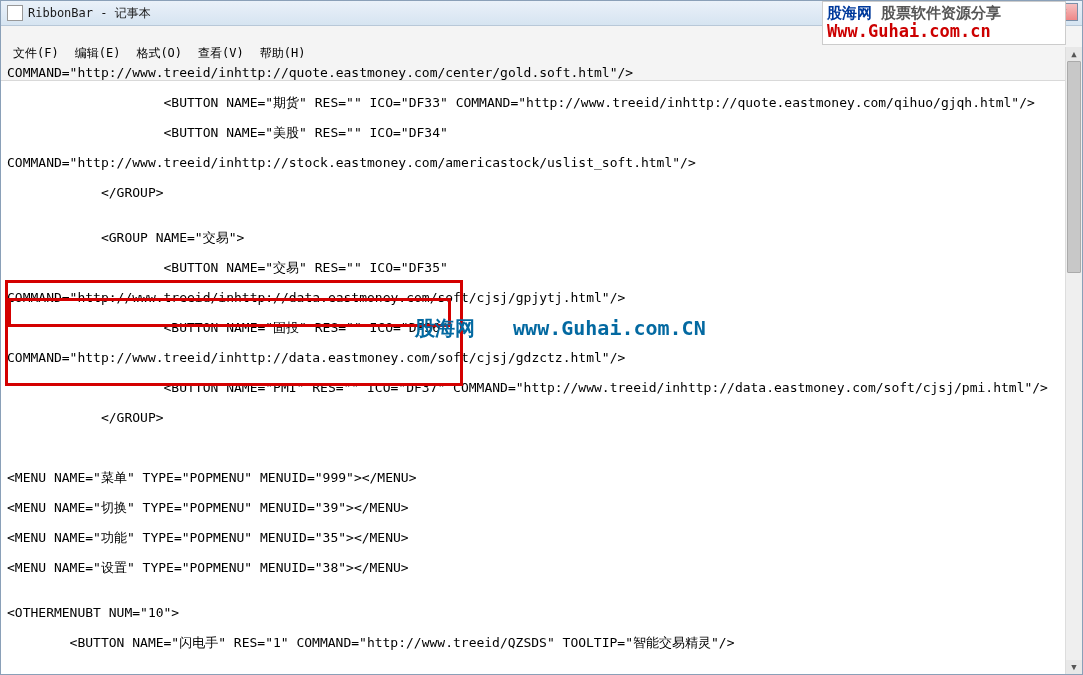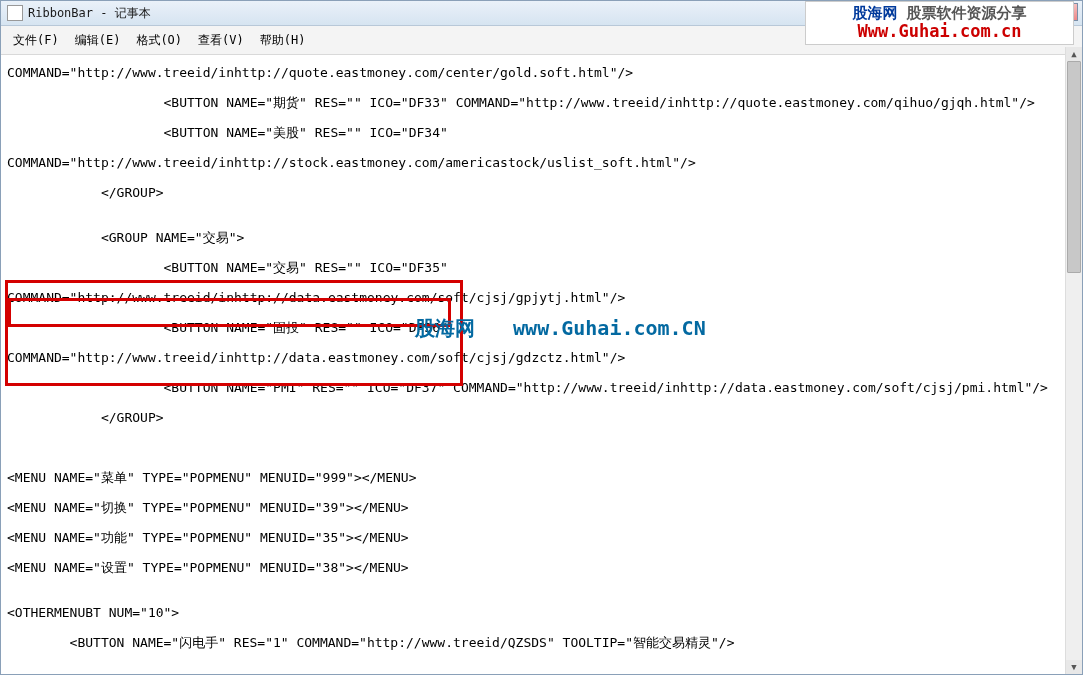"股海网 股票软件资源分享" .brand { right: 8px -> 16px; text-align: center -> left; width: 269px -> 244px }
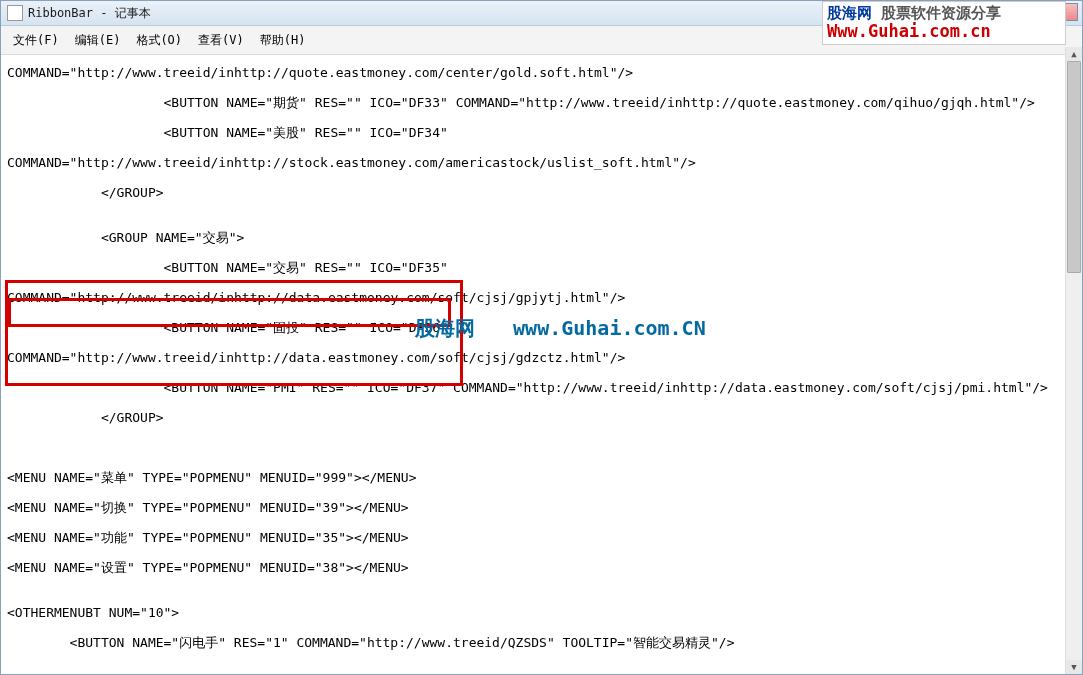"文件(F)" .menubar { padding: 4px 4px -> 17px 4px }
